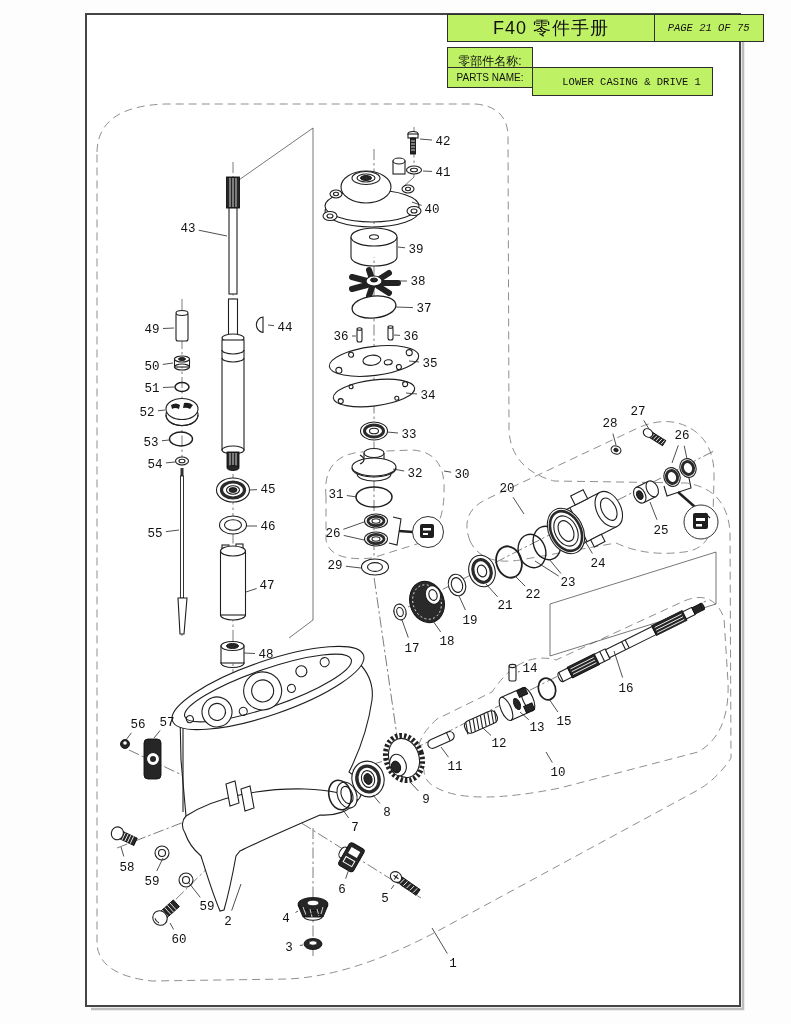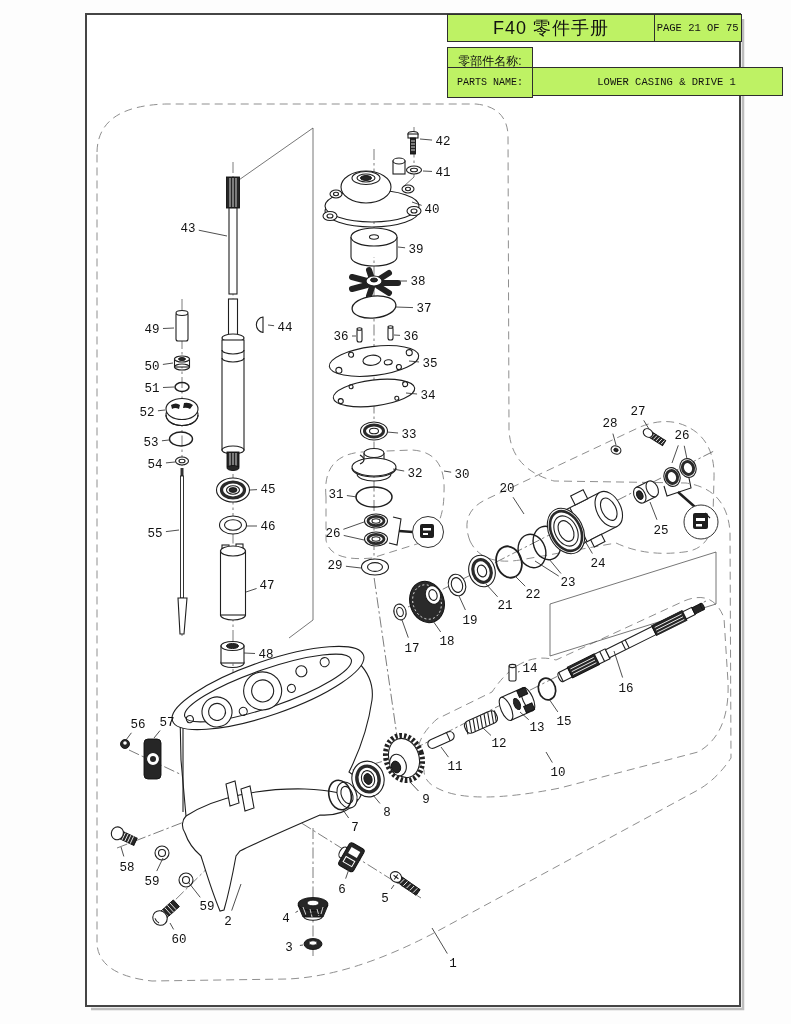"PAGE 21 OF 75" .c-page { font-style: none -> italic; width: 88px -> 110px }
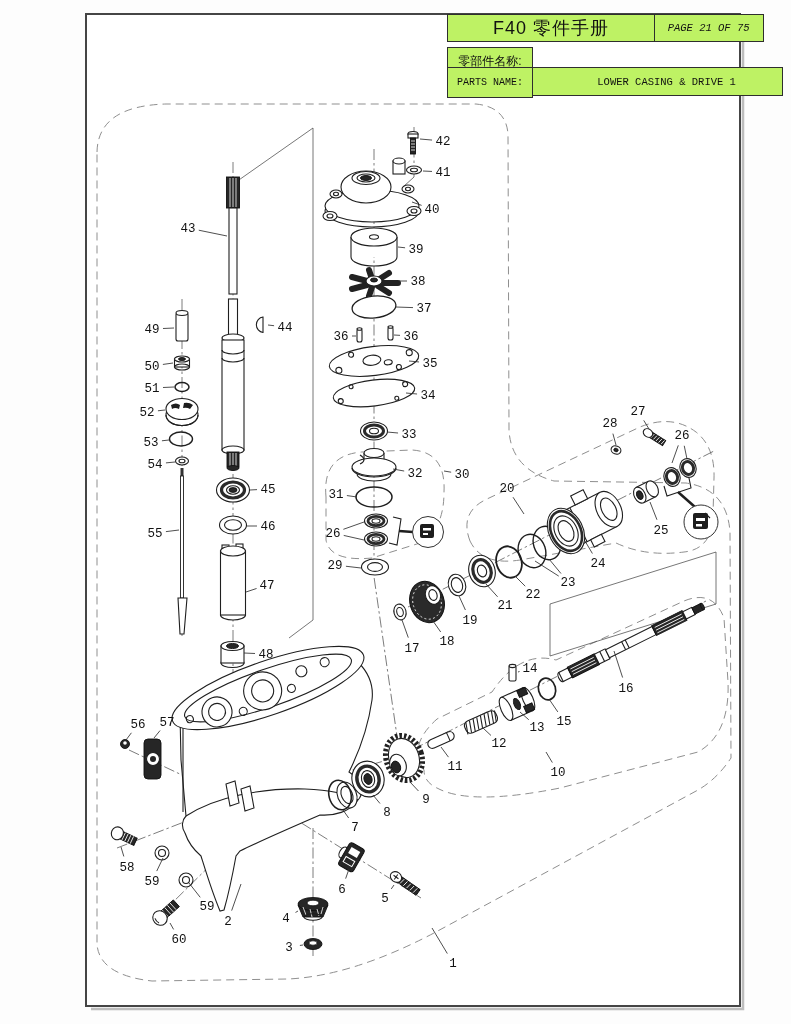"PARTS NAME:" .c-l3 { font-family: Liberation Mono, monospace -> Liberation Sans, sans-serif; height: 31px -> 21px }
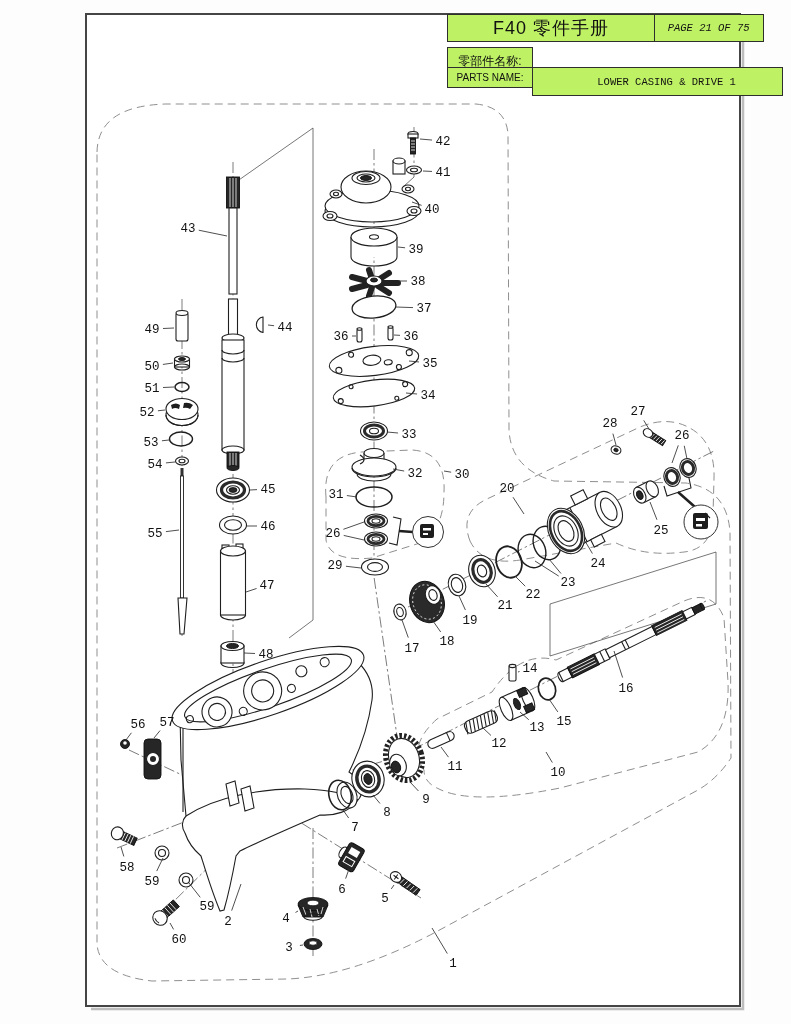"LOWER CASING & DRIVE 1" .c-v3 { width: 251px -> 181px }
